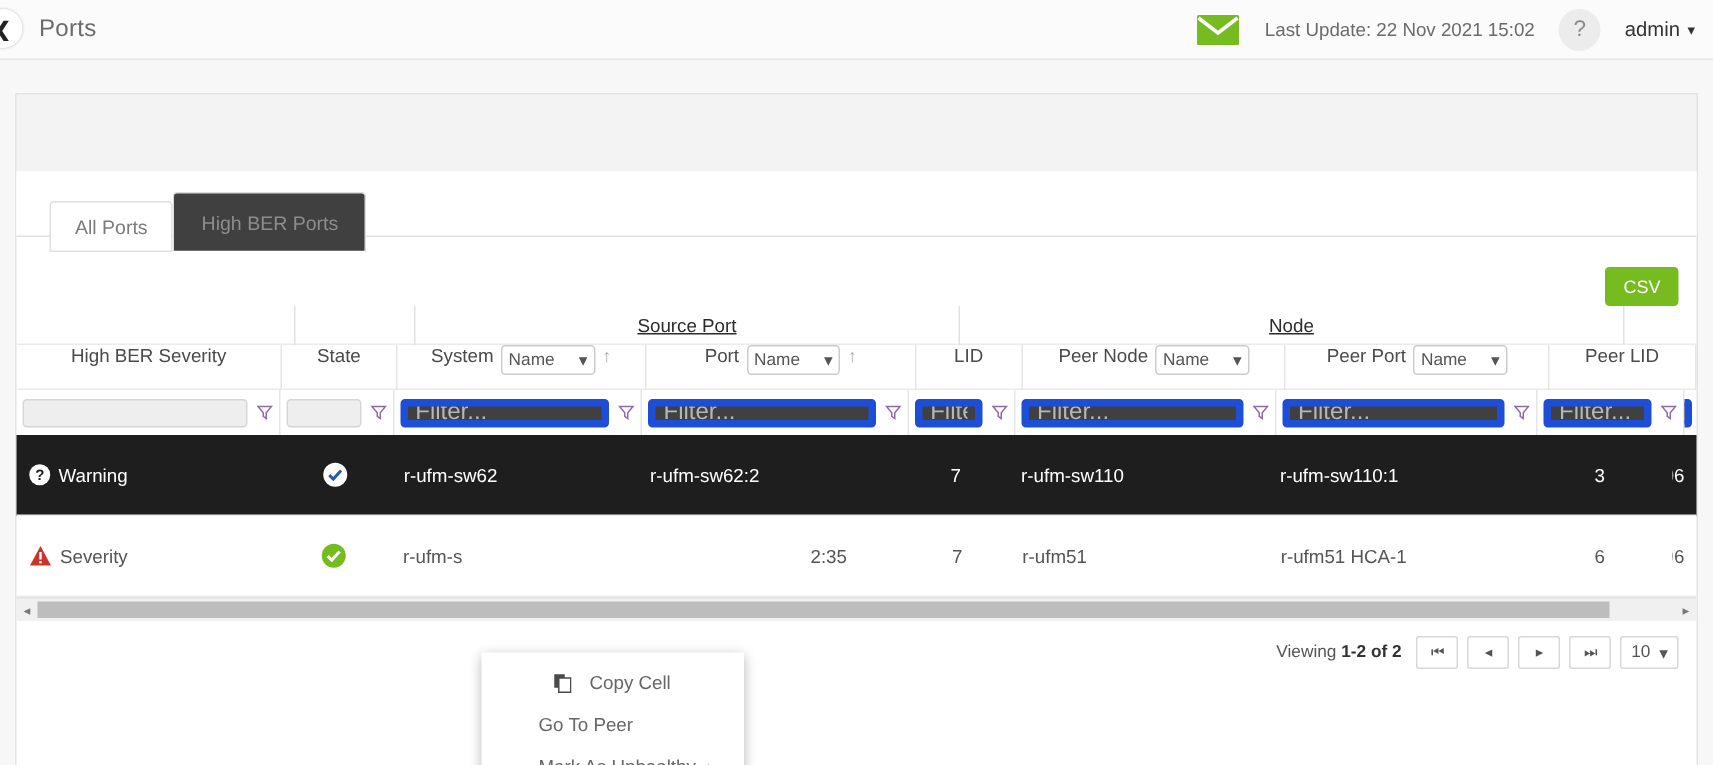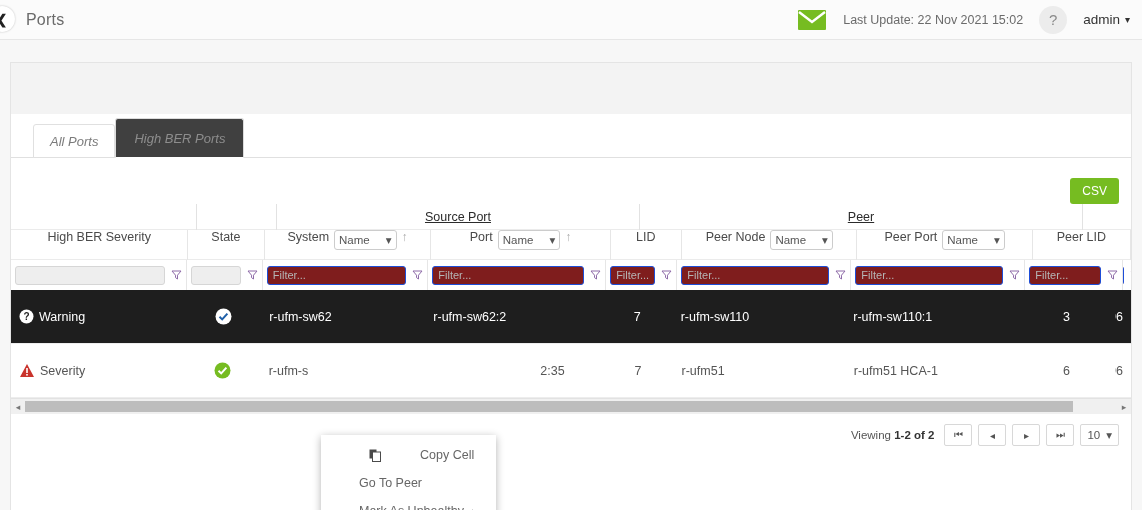"All Ports" .tab { font-style: italic -> none; top: 1px -> 11px }
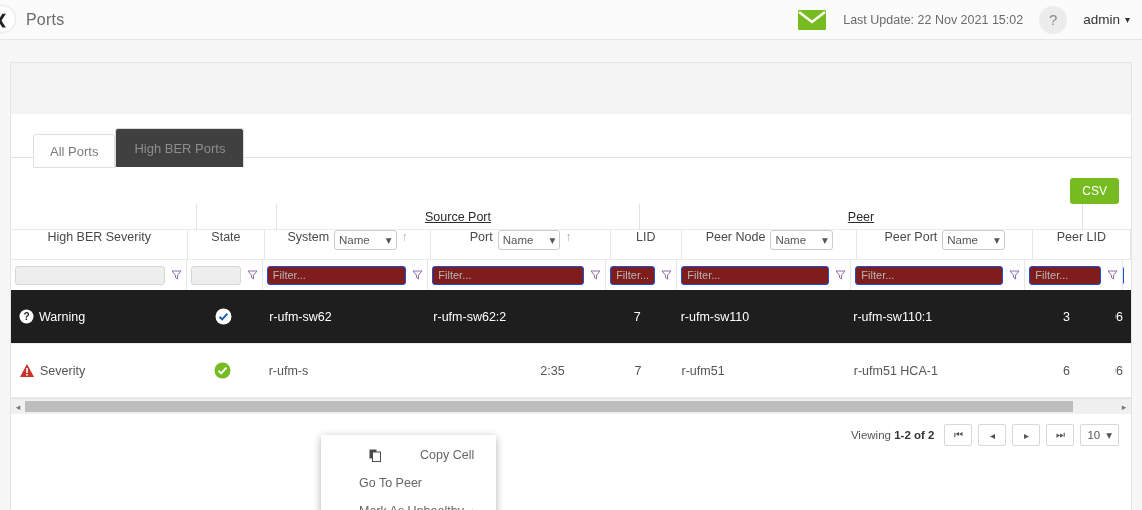"Peer" div.group-cell { text: Peer -> Node }
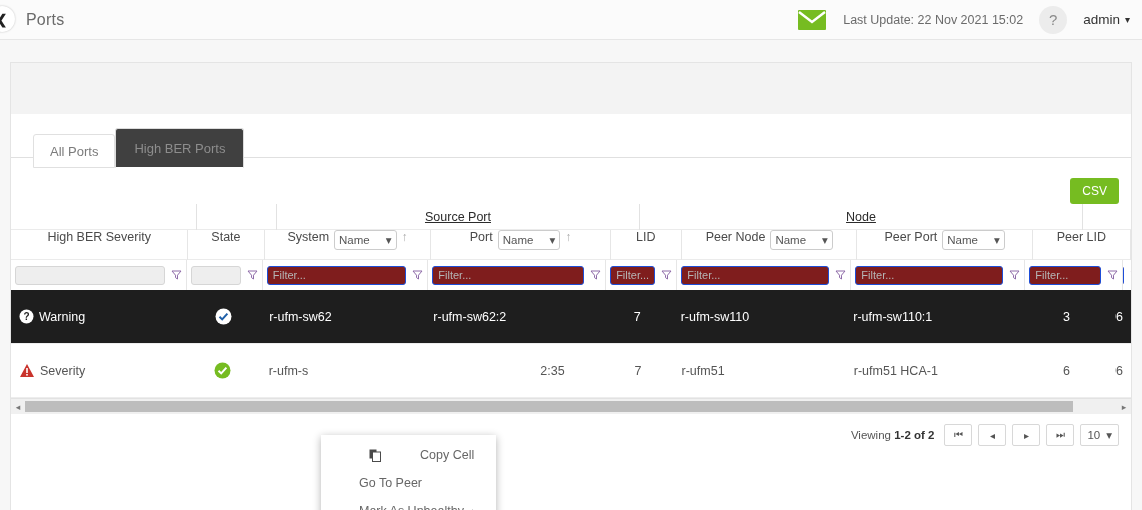"Filter..." .f-input { background: #7f1d1d -> #404040; border: 1px solid #1d4ed8 -> 5px solid #1d4ed8; font-size: 11px -> 16px }
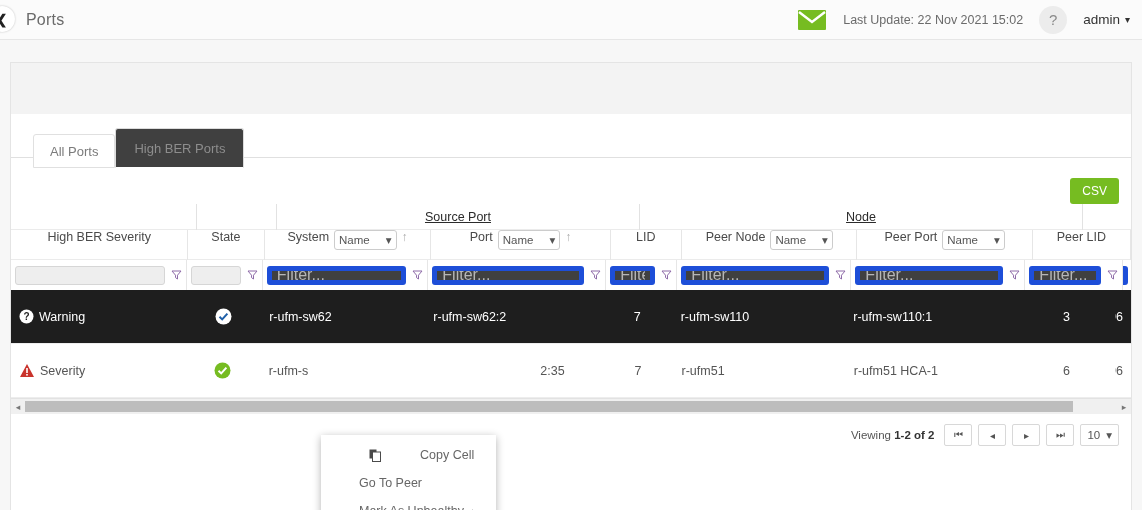"Copy Cell" .ctx-item.with-icon { padding-left: 99px -> 72px }
